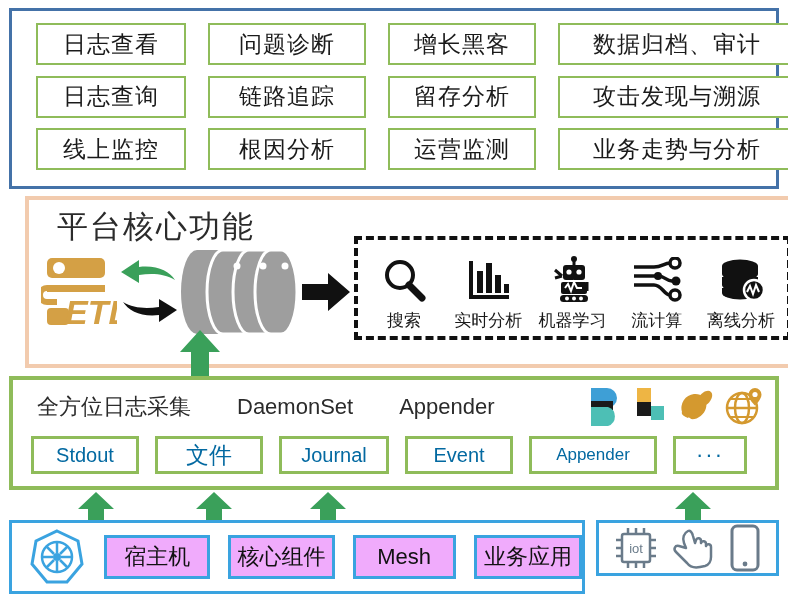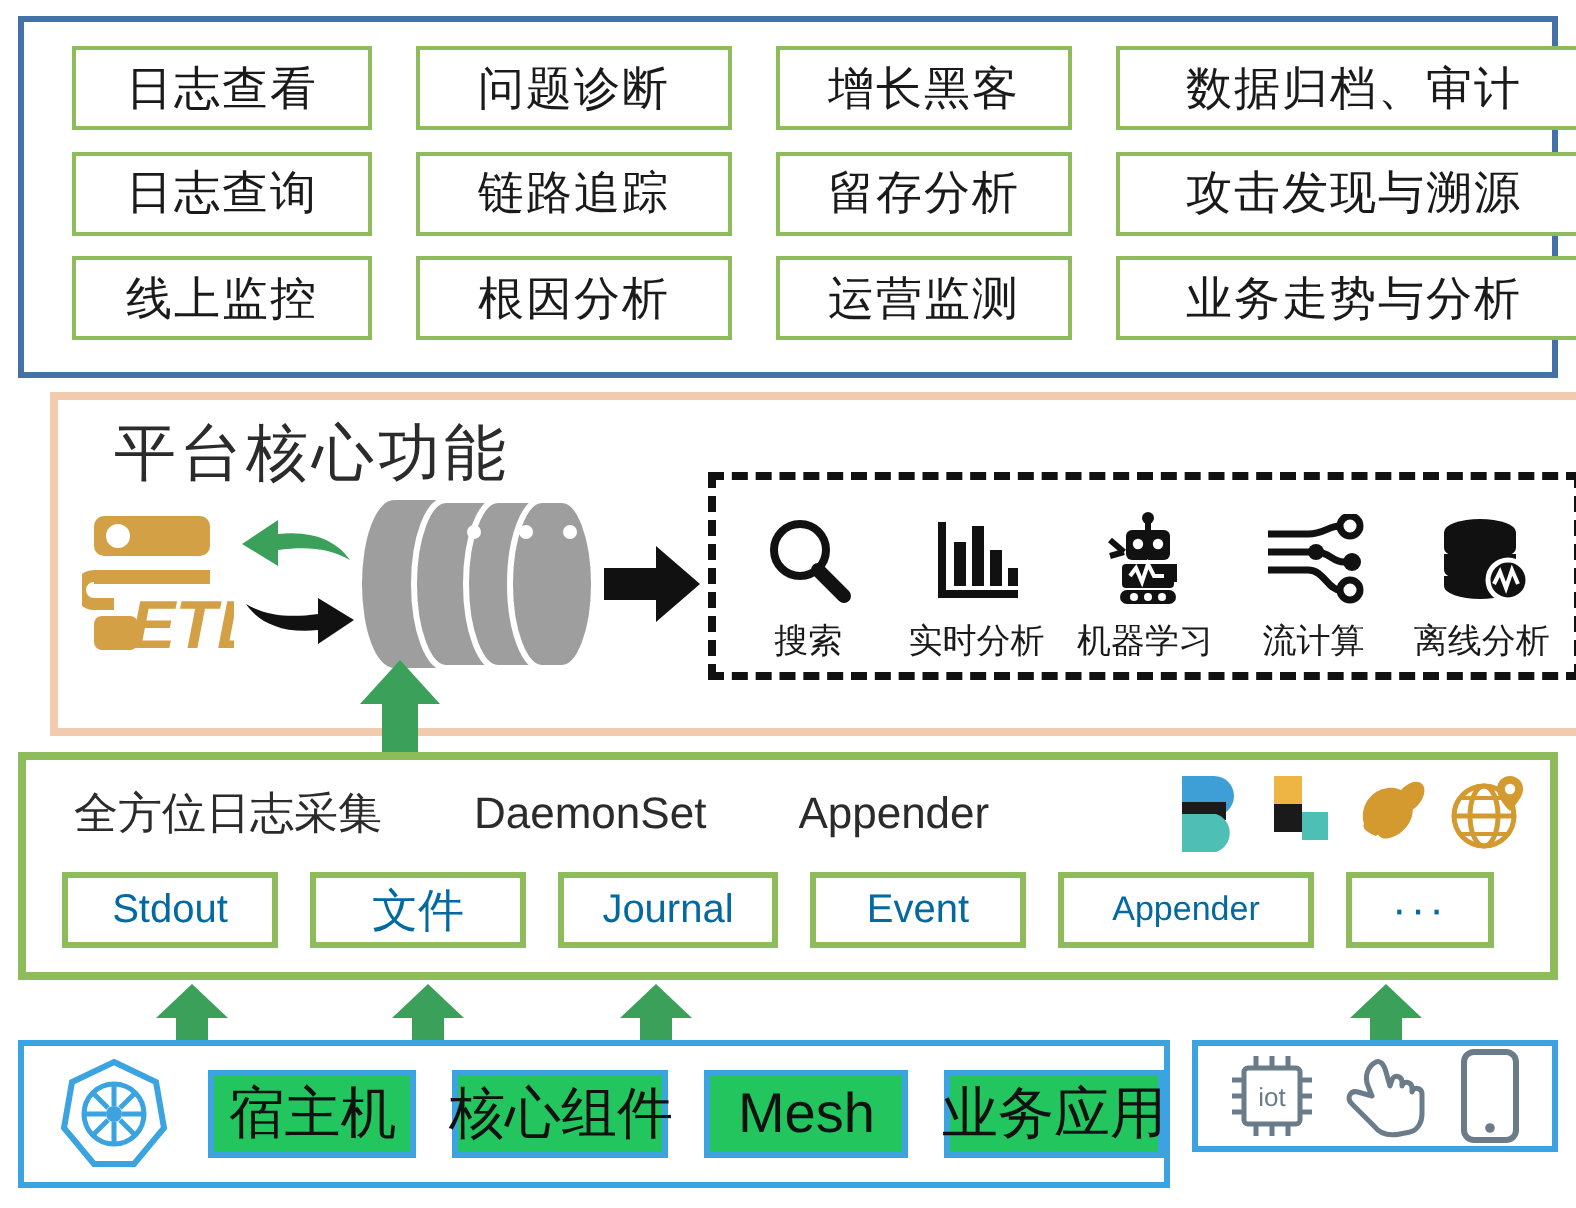"宿主机" .inf-box { background: #22c55e -> #f0abfc; font-size: 28px -> 22px }
